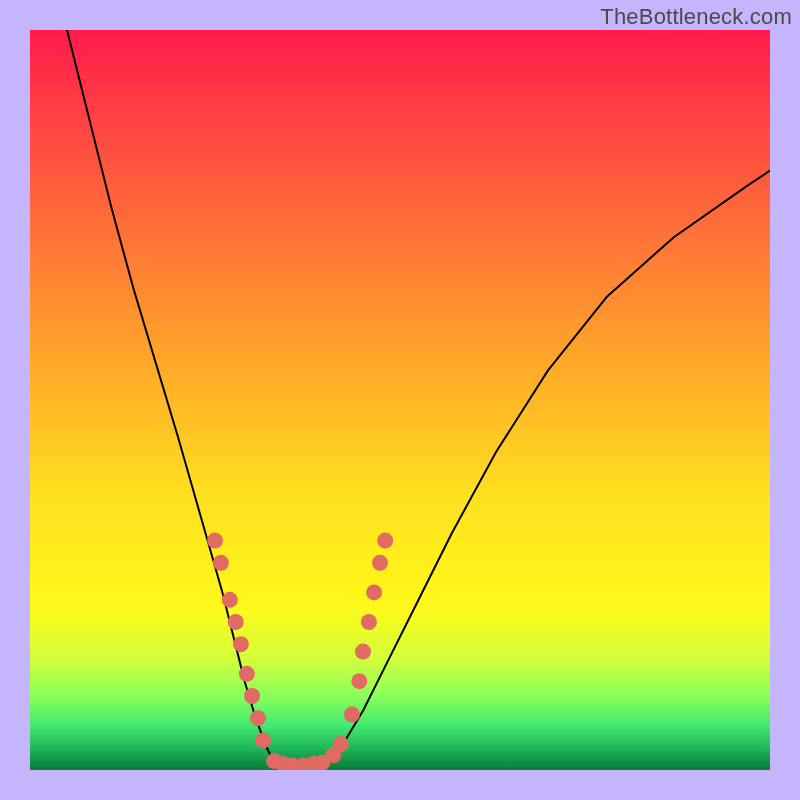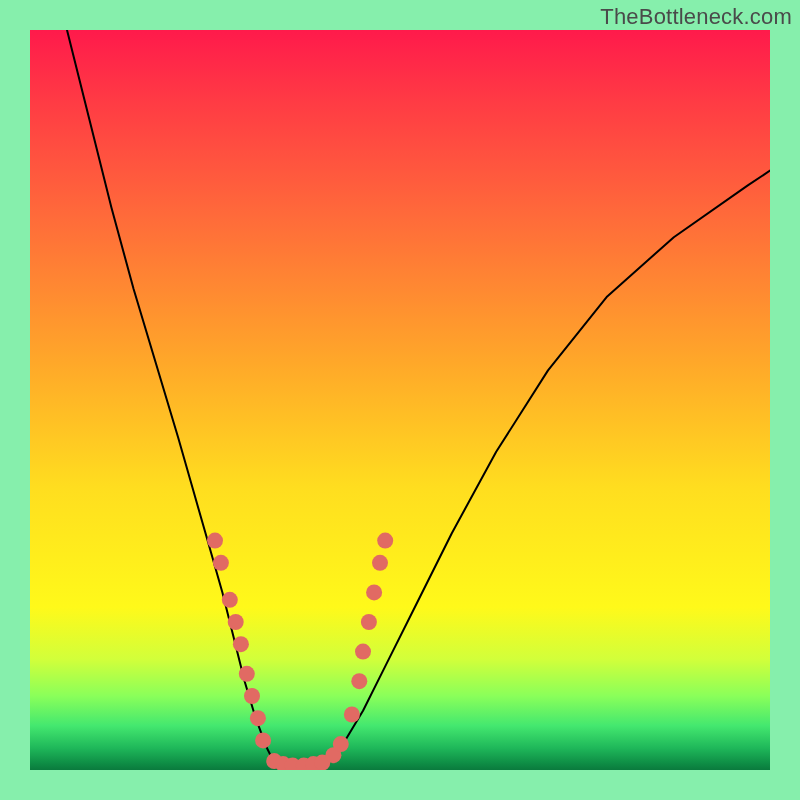"TheBottleneck.com" .frame { background: #86efac -> #c4b5fd }
